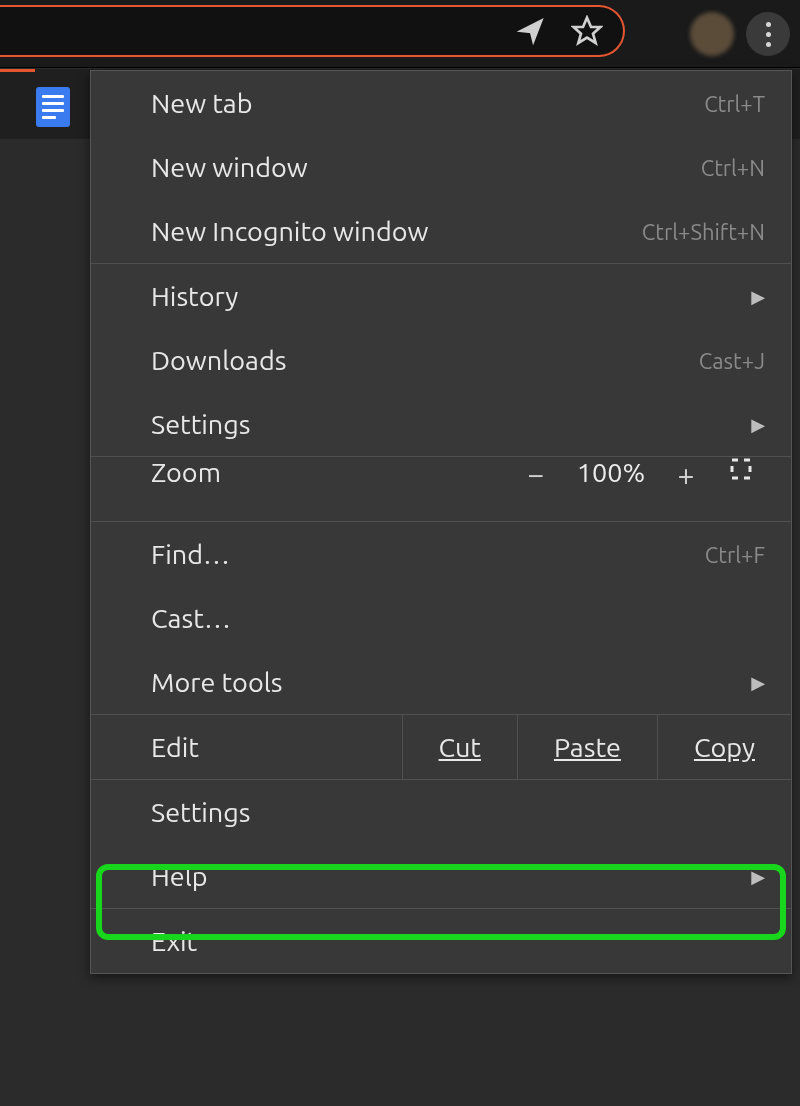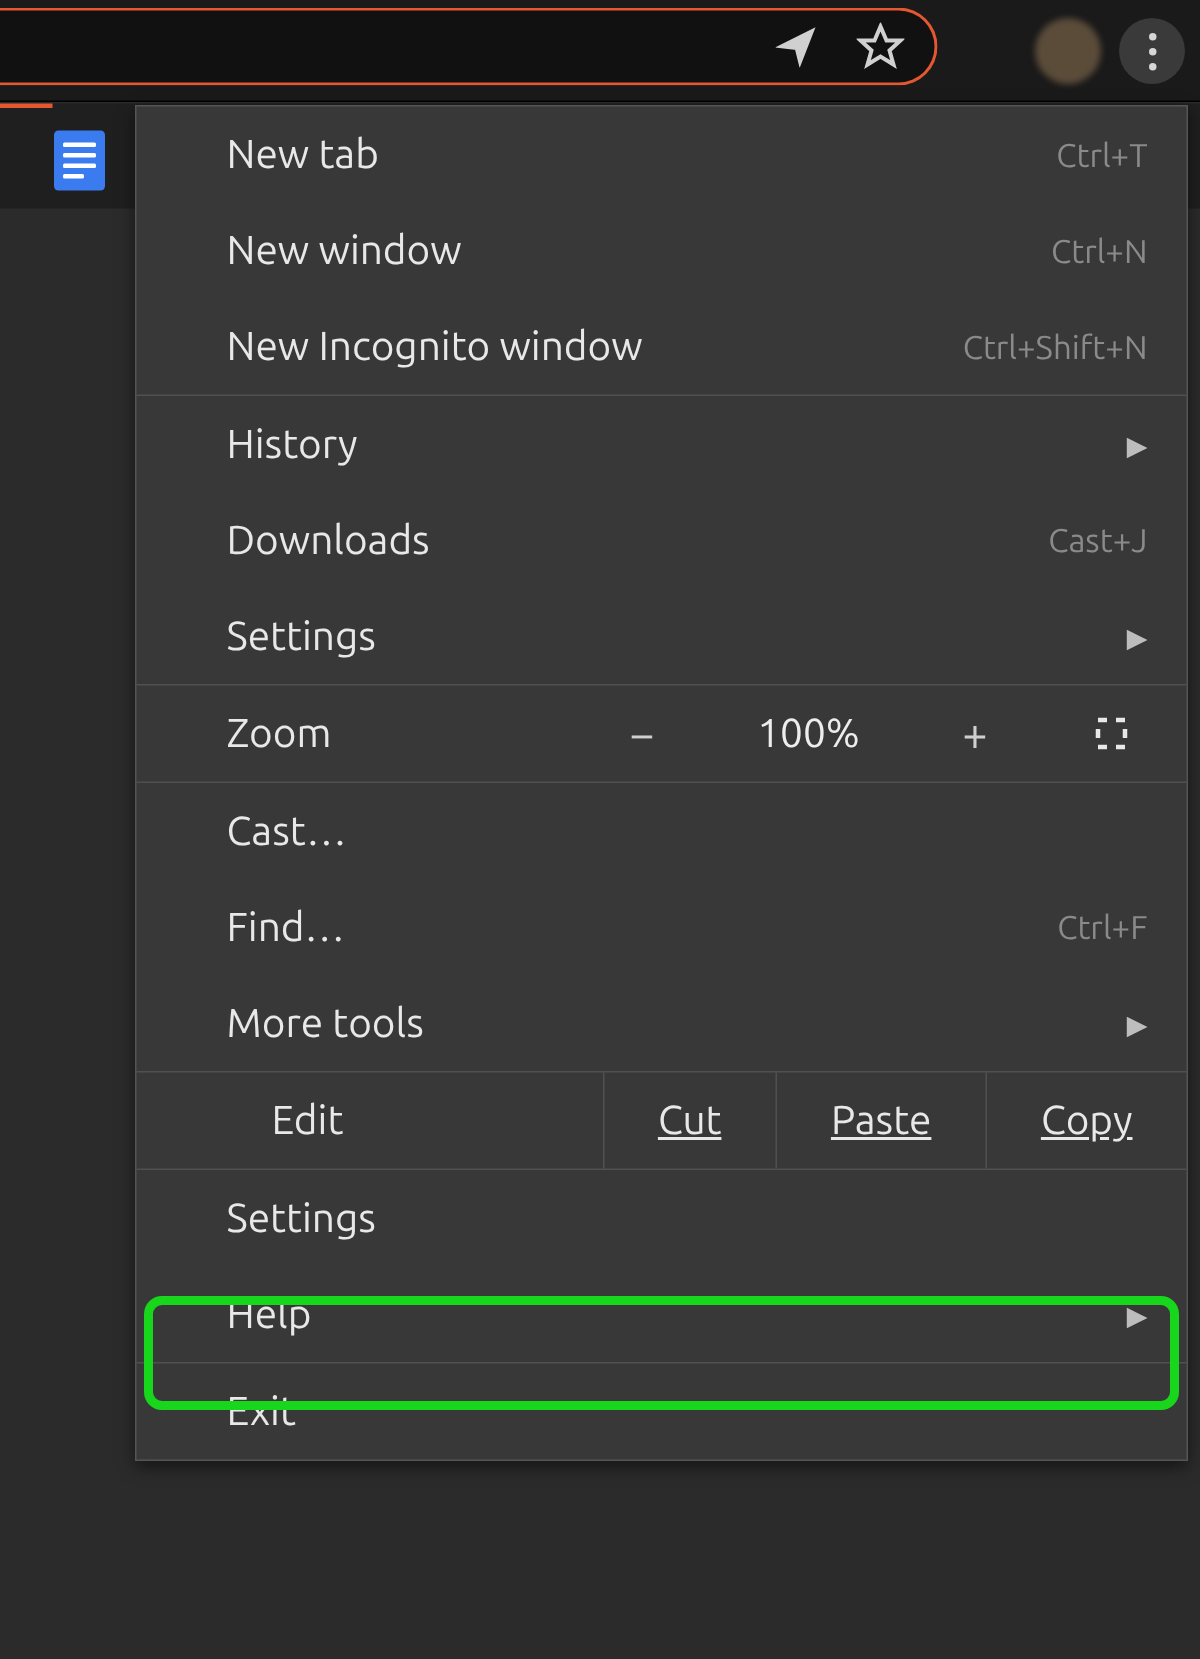"Zoom" .zoom-row { align-items: center -> none; gap: 36px -> none }
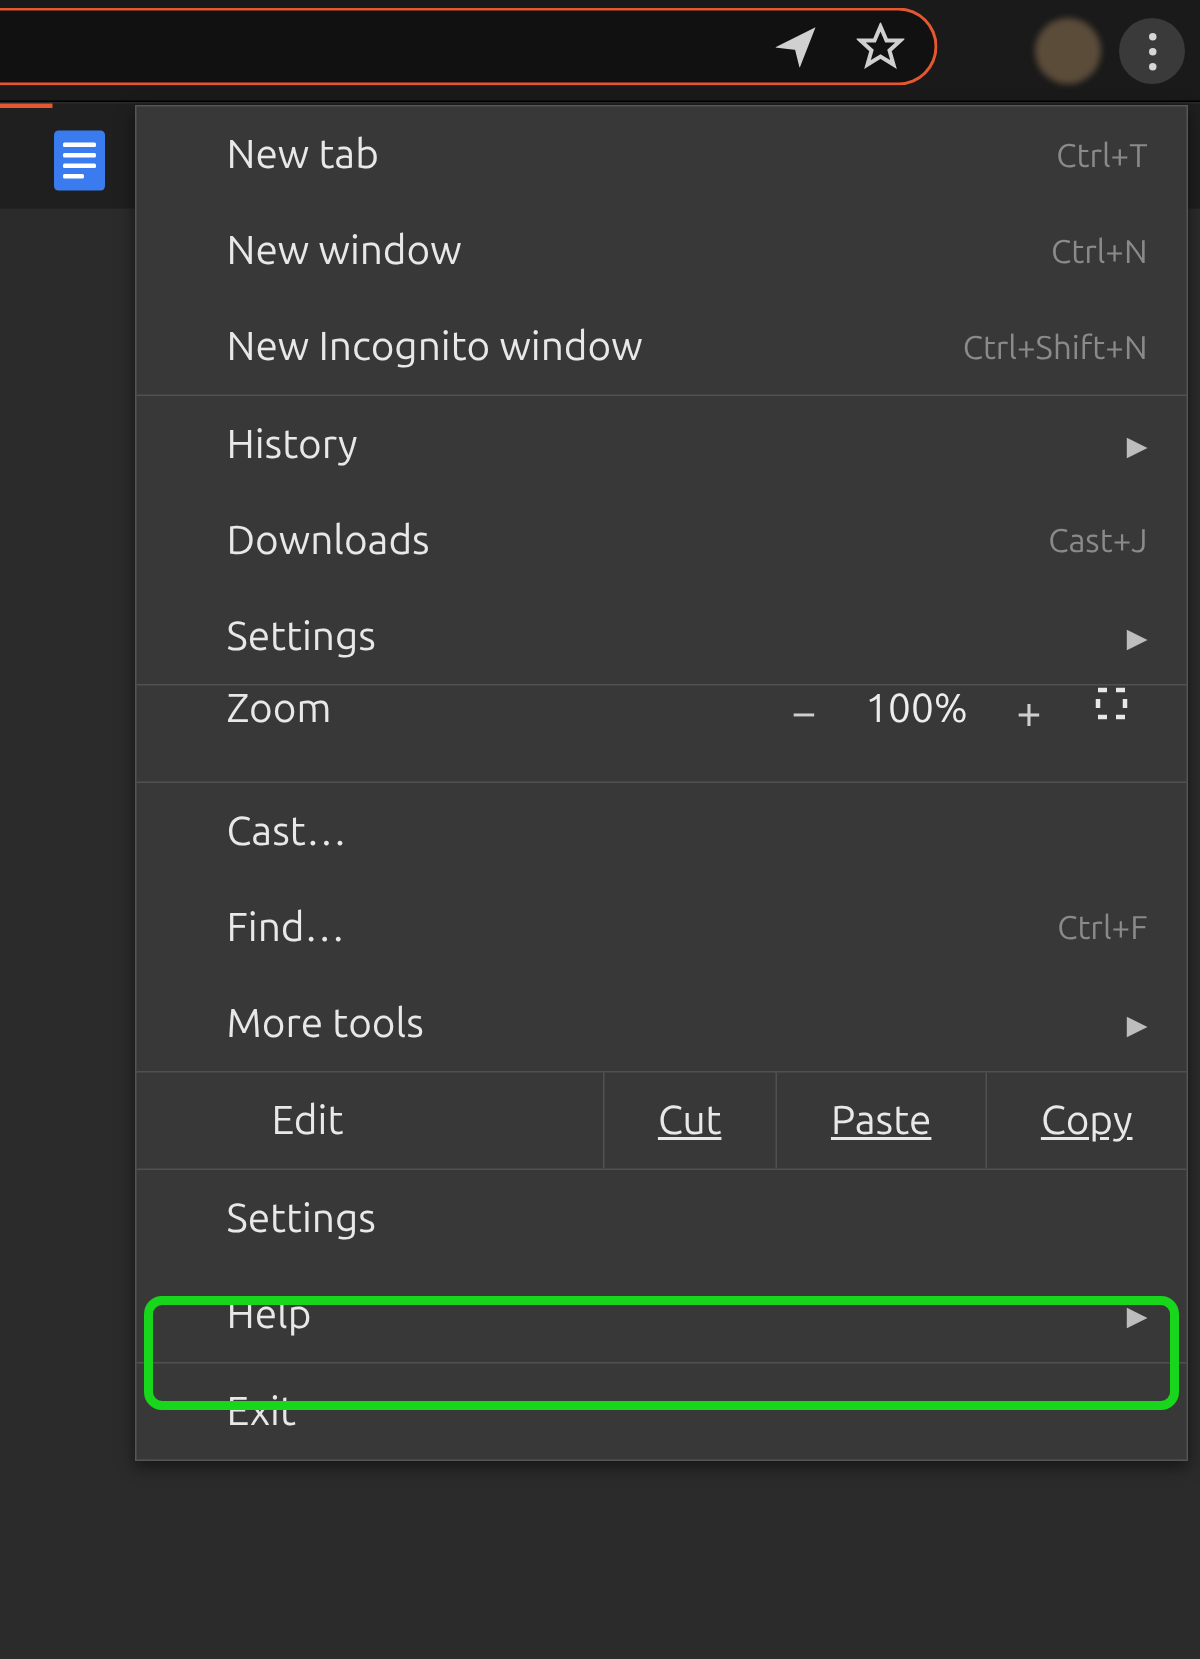"Cast…" div.menu-item { order: before "Find…" -> after "Find…" }
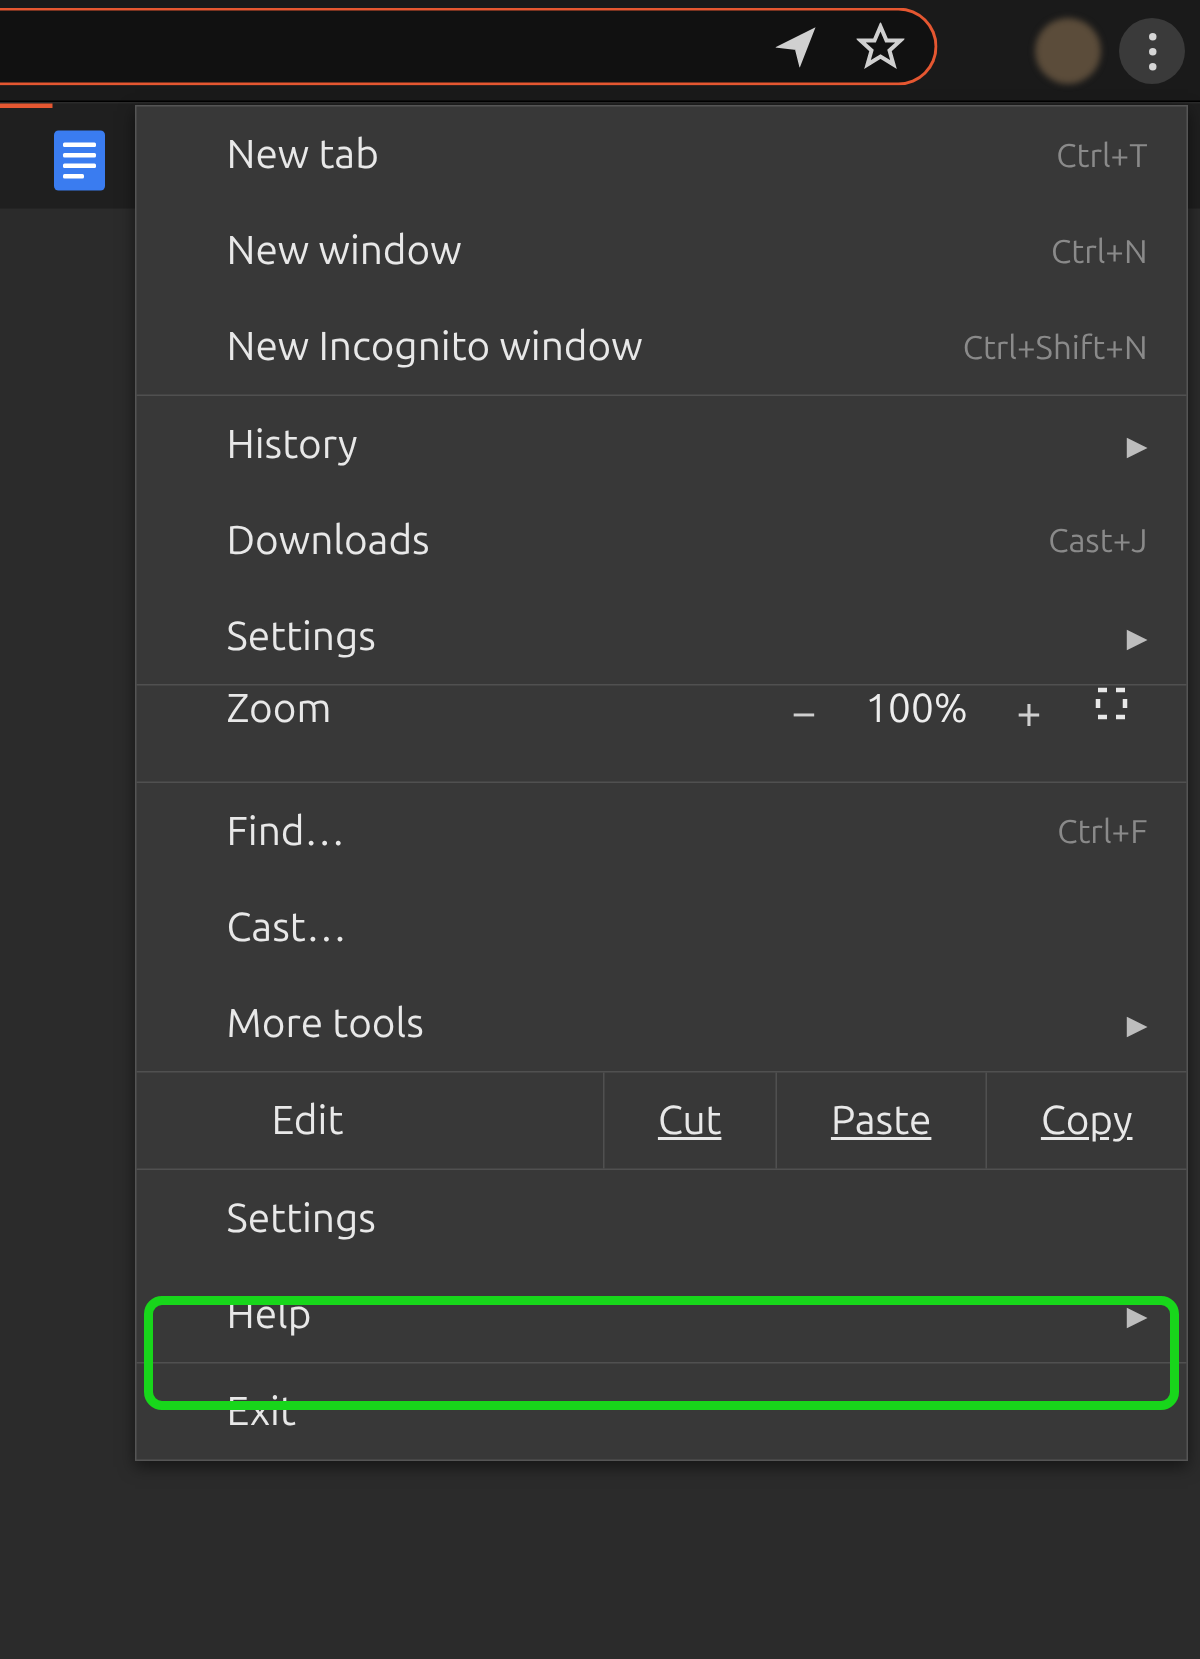"Edit" .edit-row .label { margin-left: 30px -> none }
